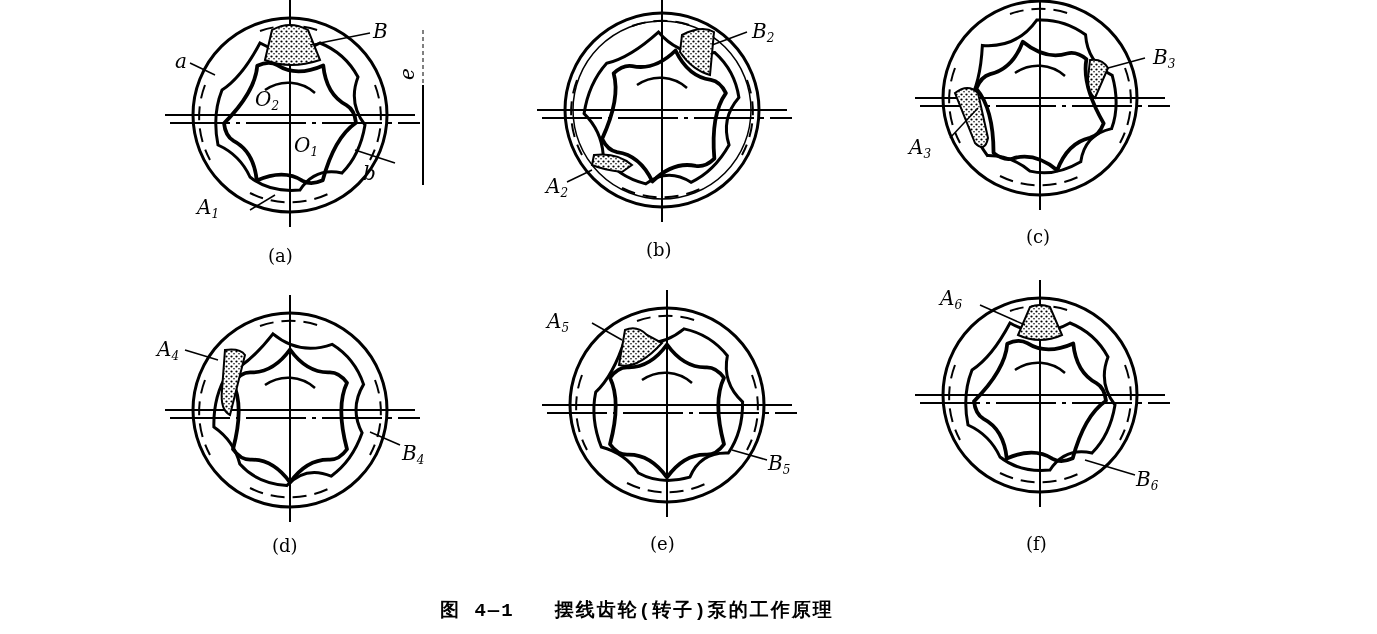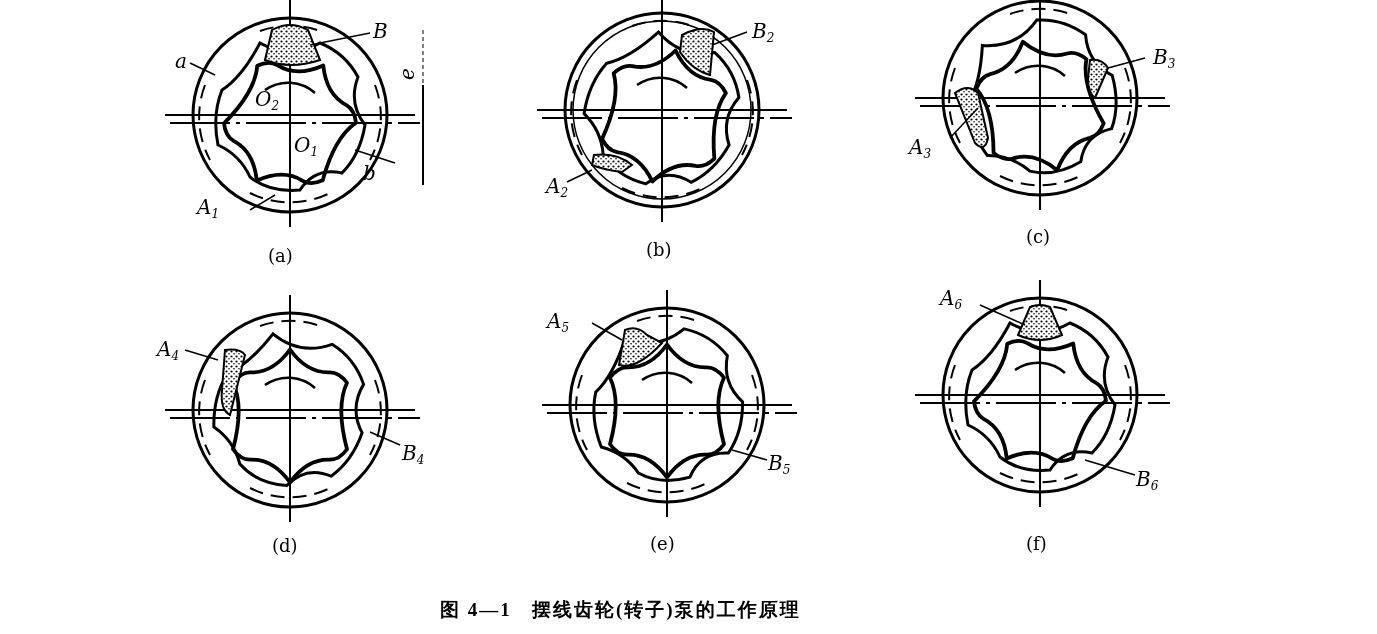"图 4—1 摆线齿轮(转子)泵的工作原理" .caption { font-family: Liberation Serif, serif -> Liberation Mono, monospace }
